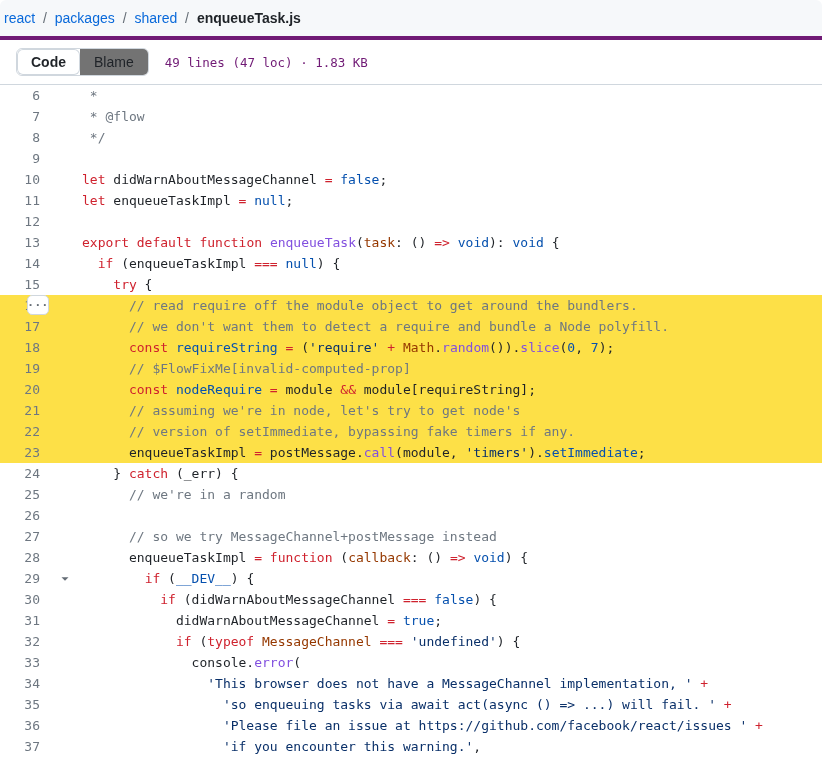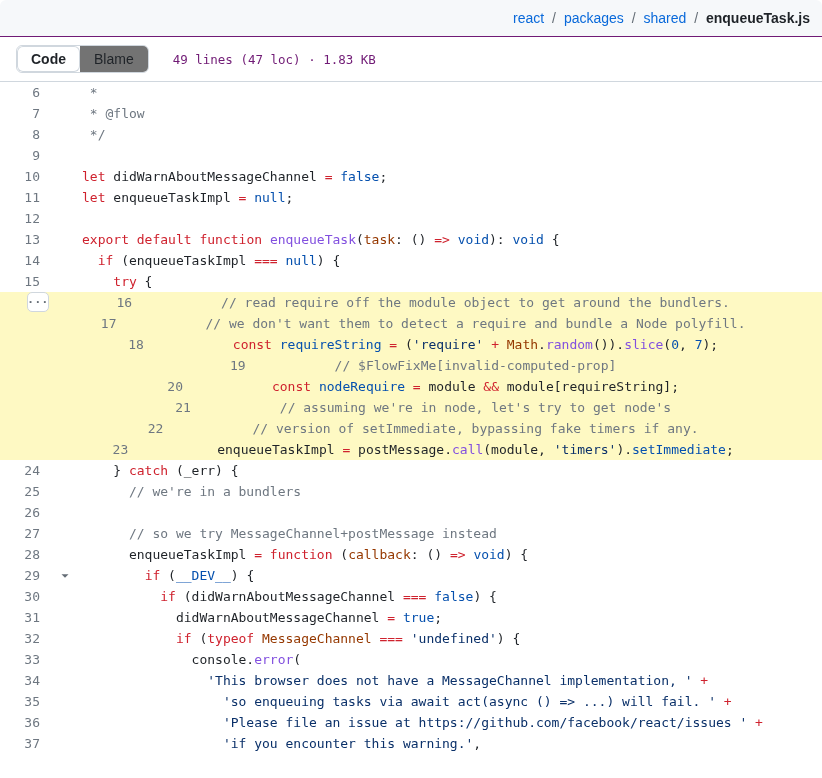"react / packages / shared" .breadcrumb-bar { border-bottom: 1px solid #701a75 -> 4px solid #701a75; padding: 10px 12px -> 10px 4px; text-align: right -> none }
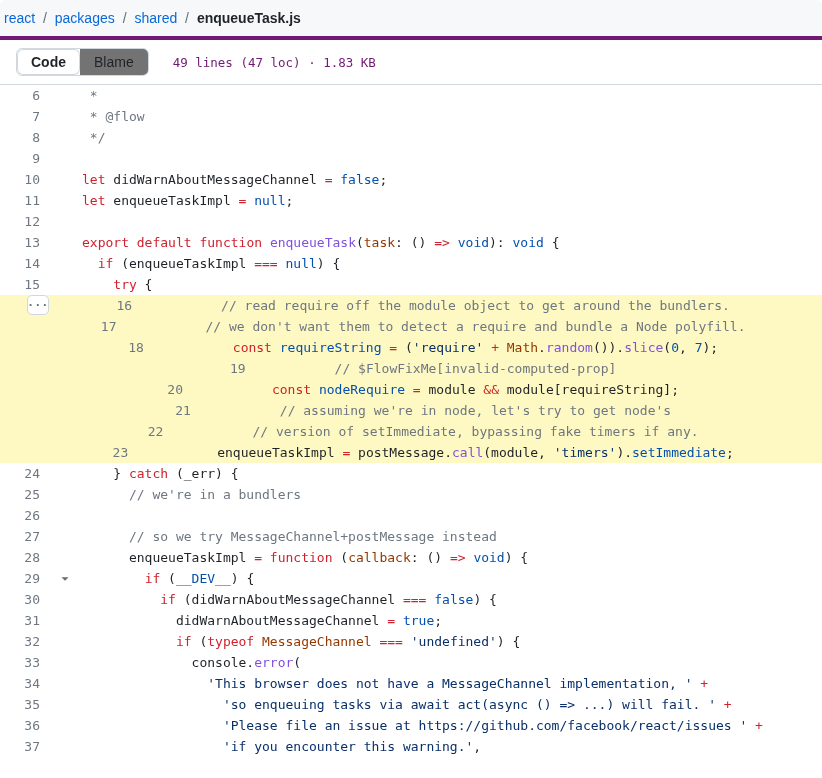"Code" .toolbar { gap: 8px -> 0 }
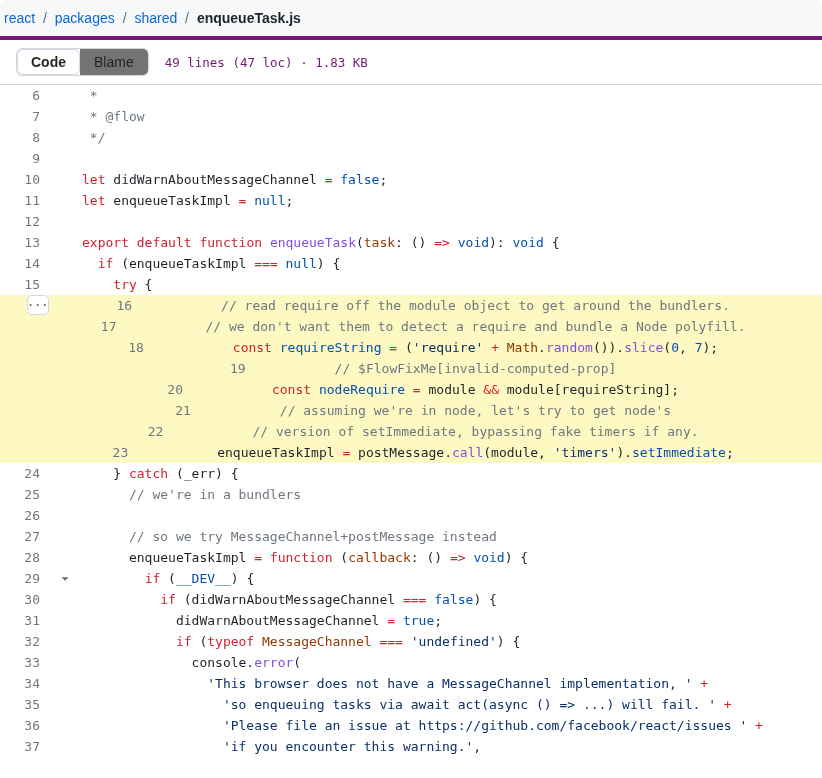"// read require off the" .code-row.hl { background: #fef9c3 -> #fde047; justify-content: center -> none }
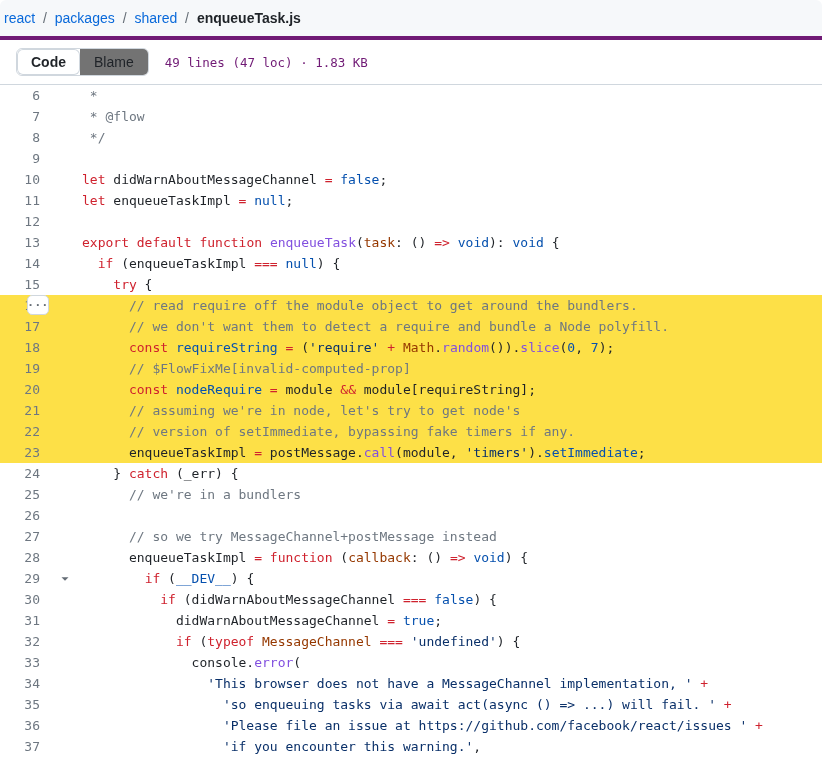"// we're in a bundlers" span.tok-cmt { text: bundlers -> random }
